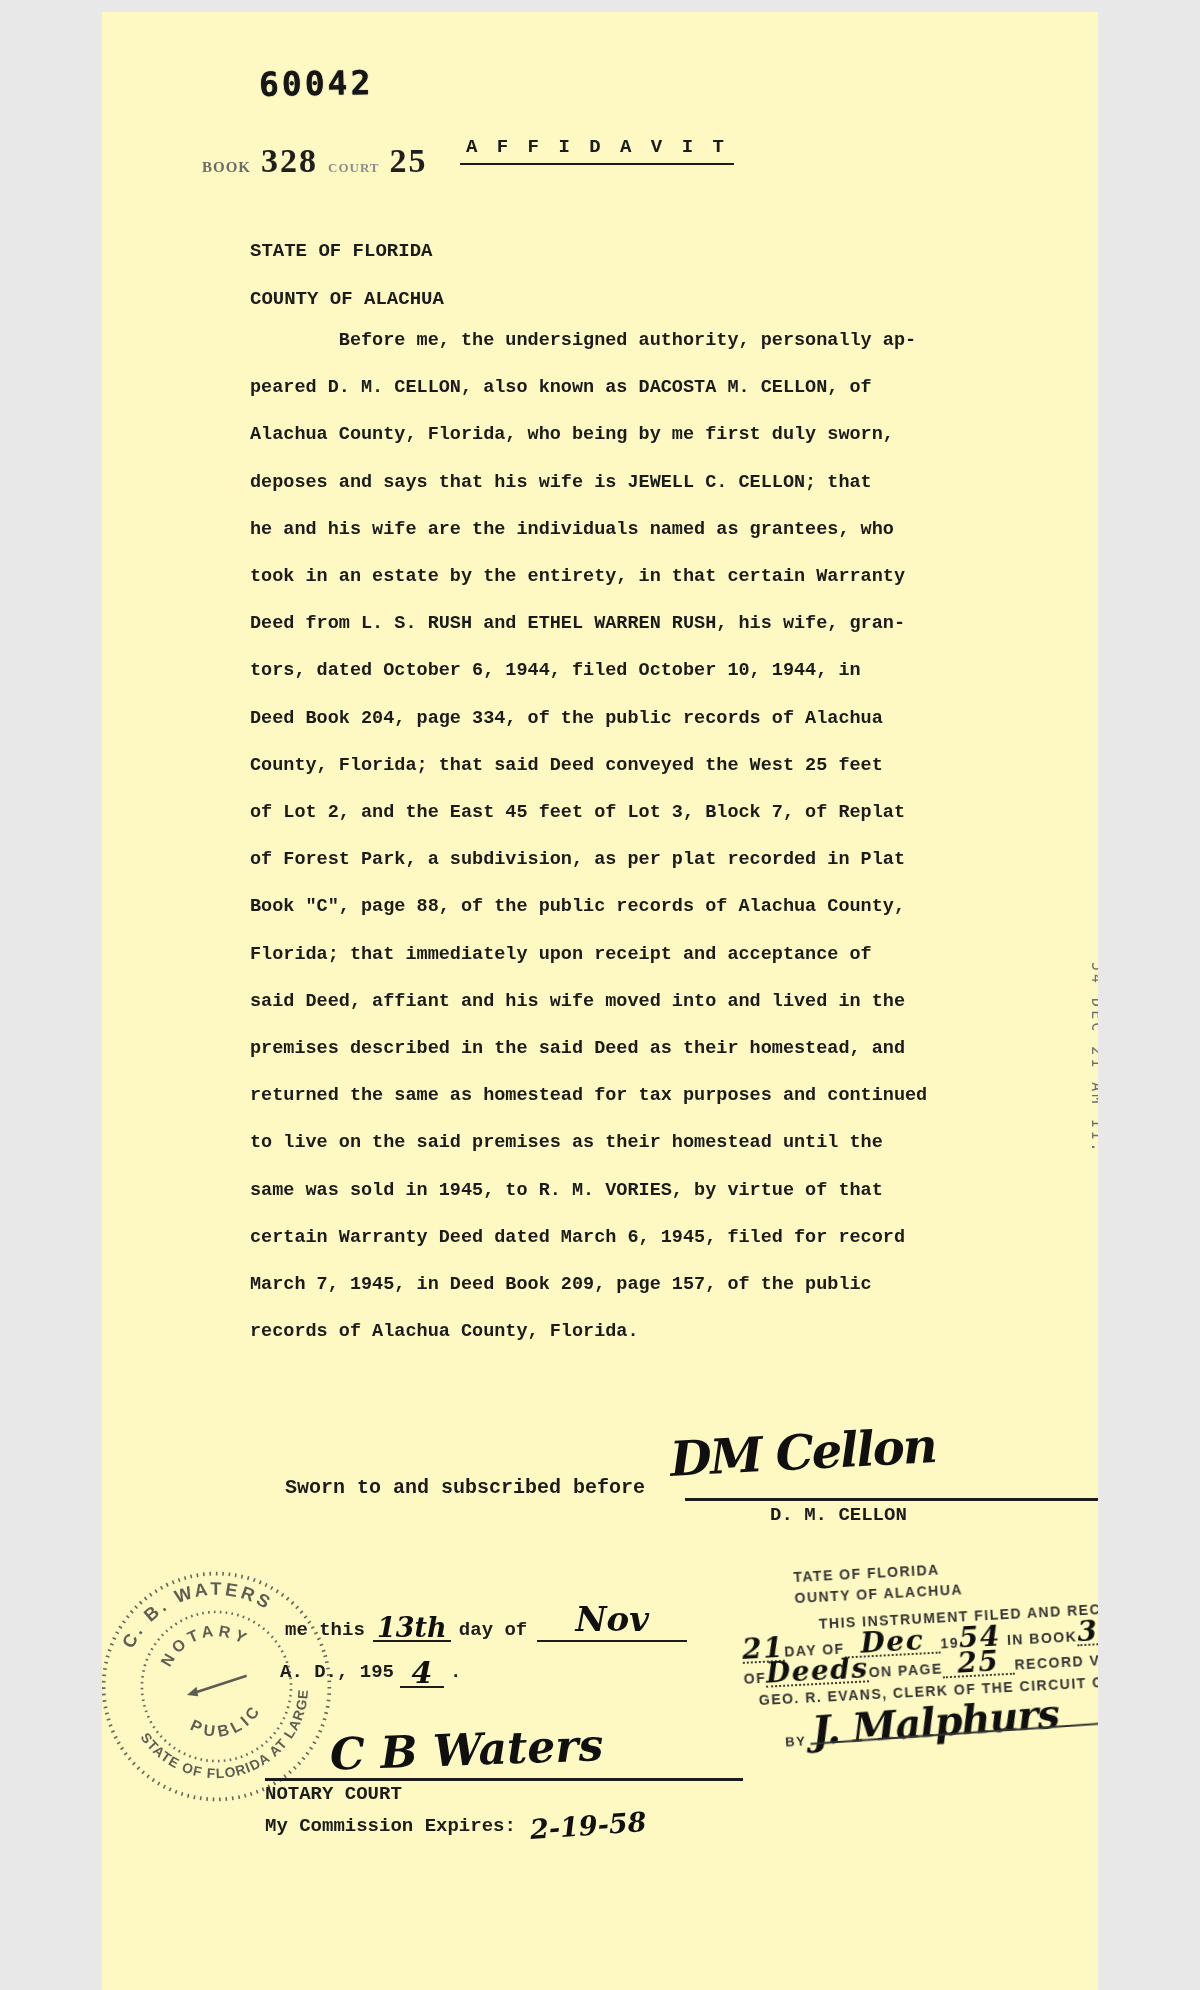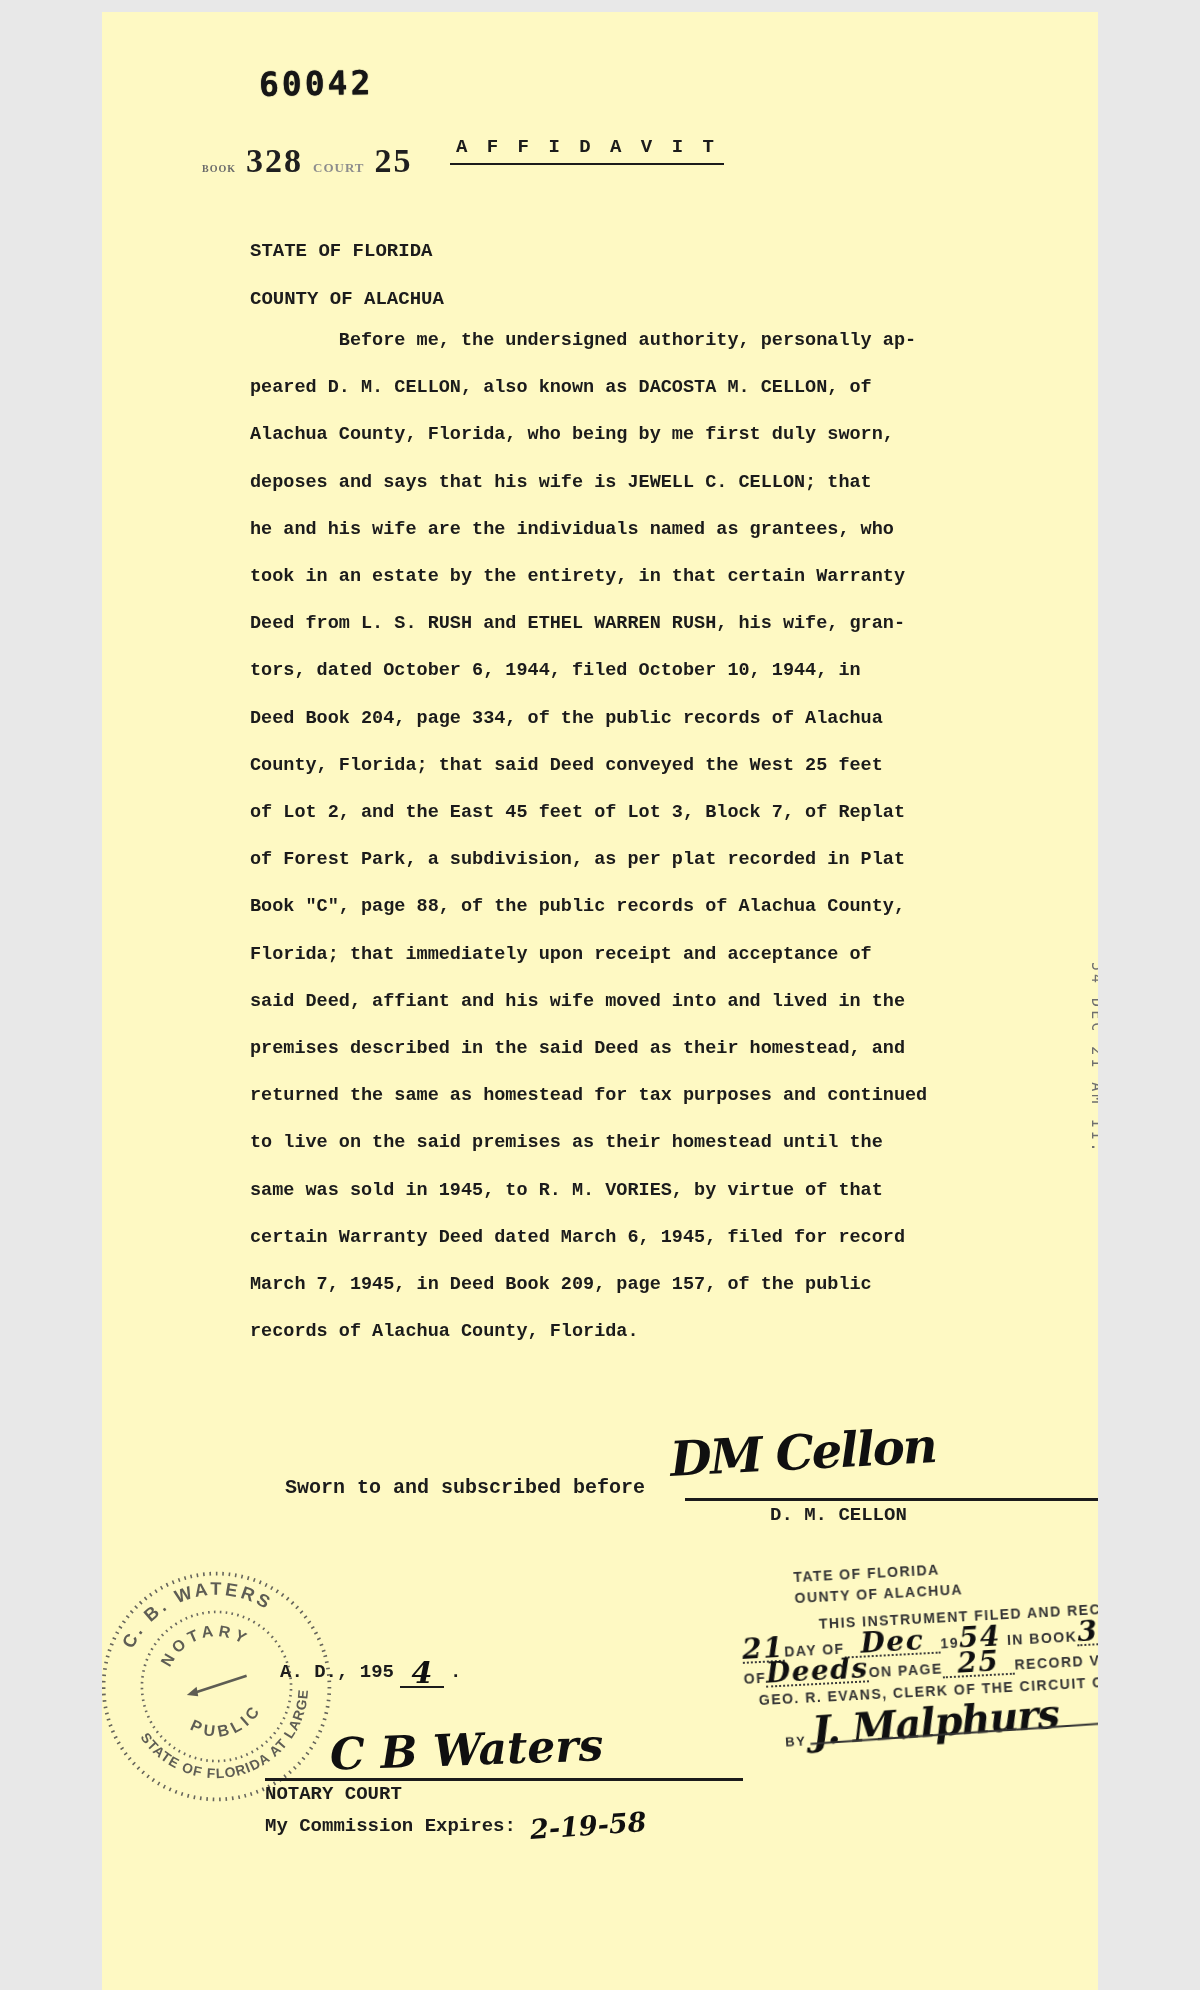"A F F I D" .title { left: 348px -> 358px }
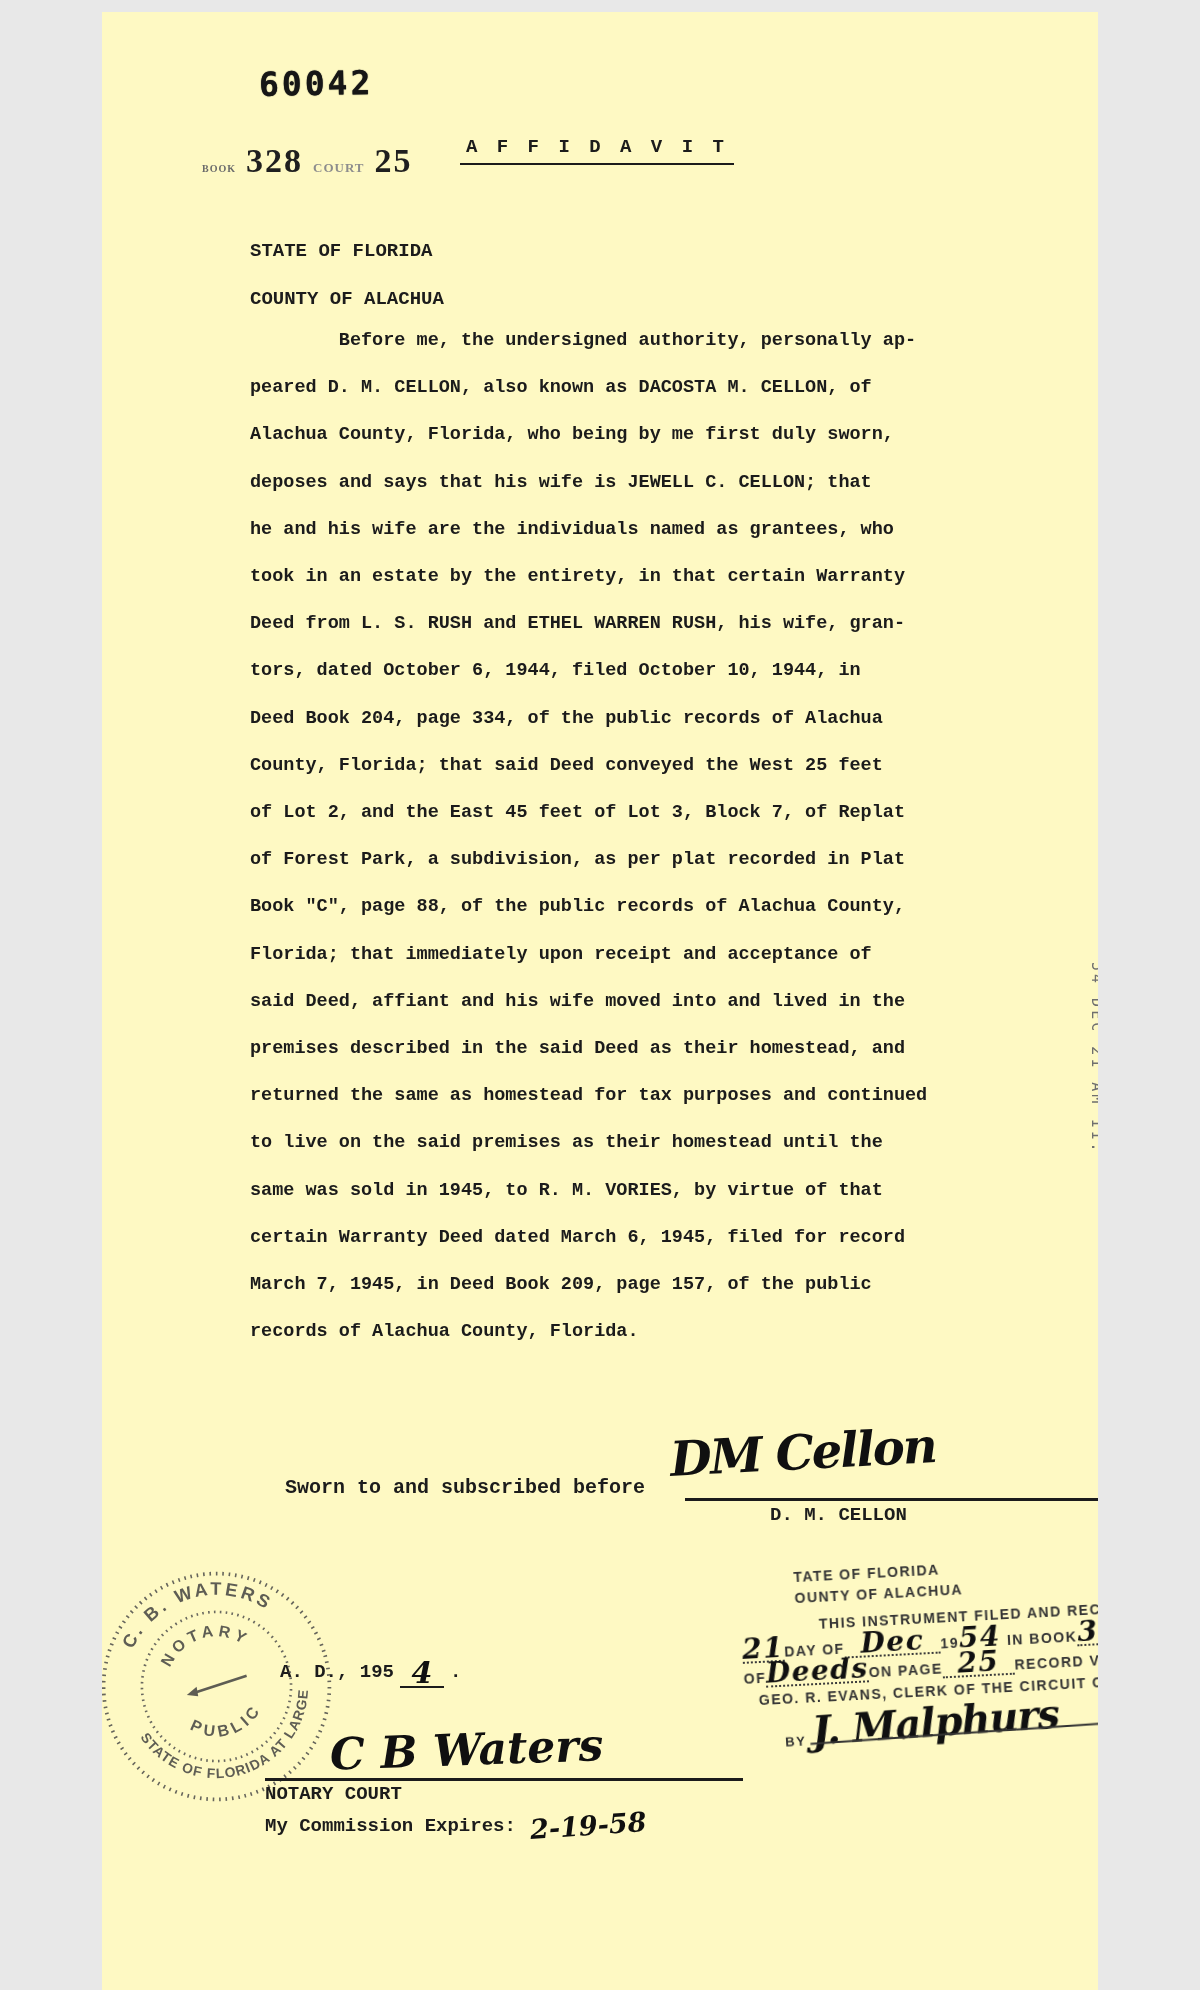"BOOK" .bp-label { font-size: 10px -> 15px }
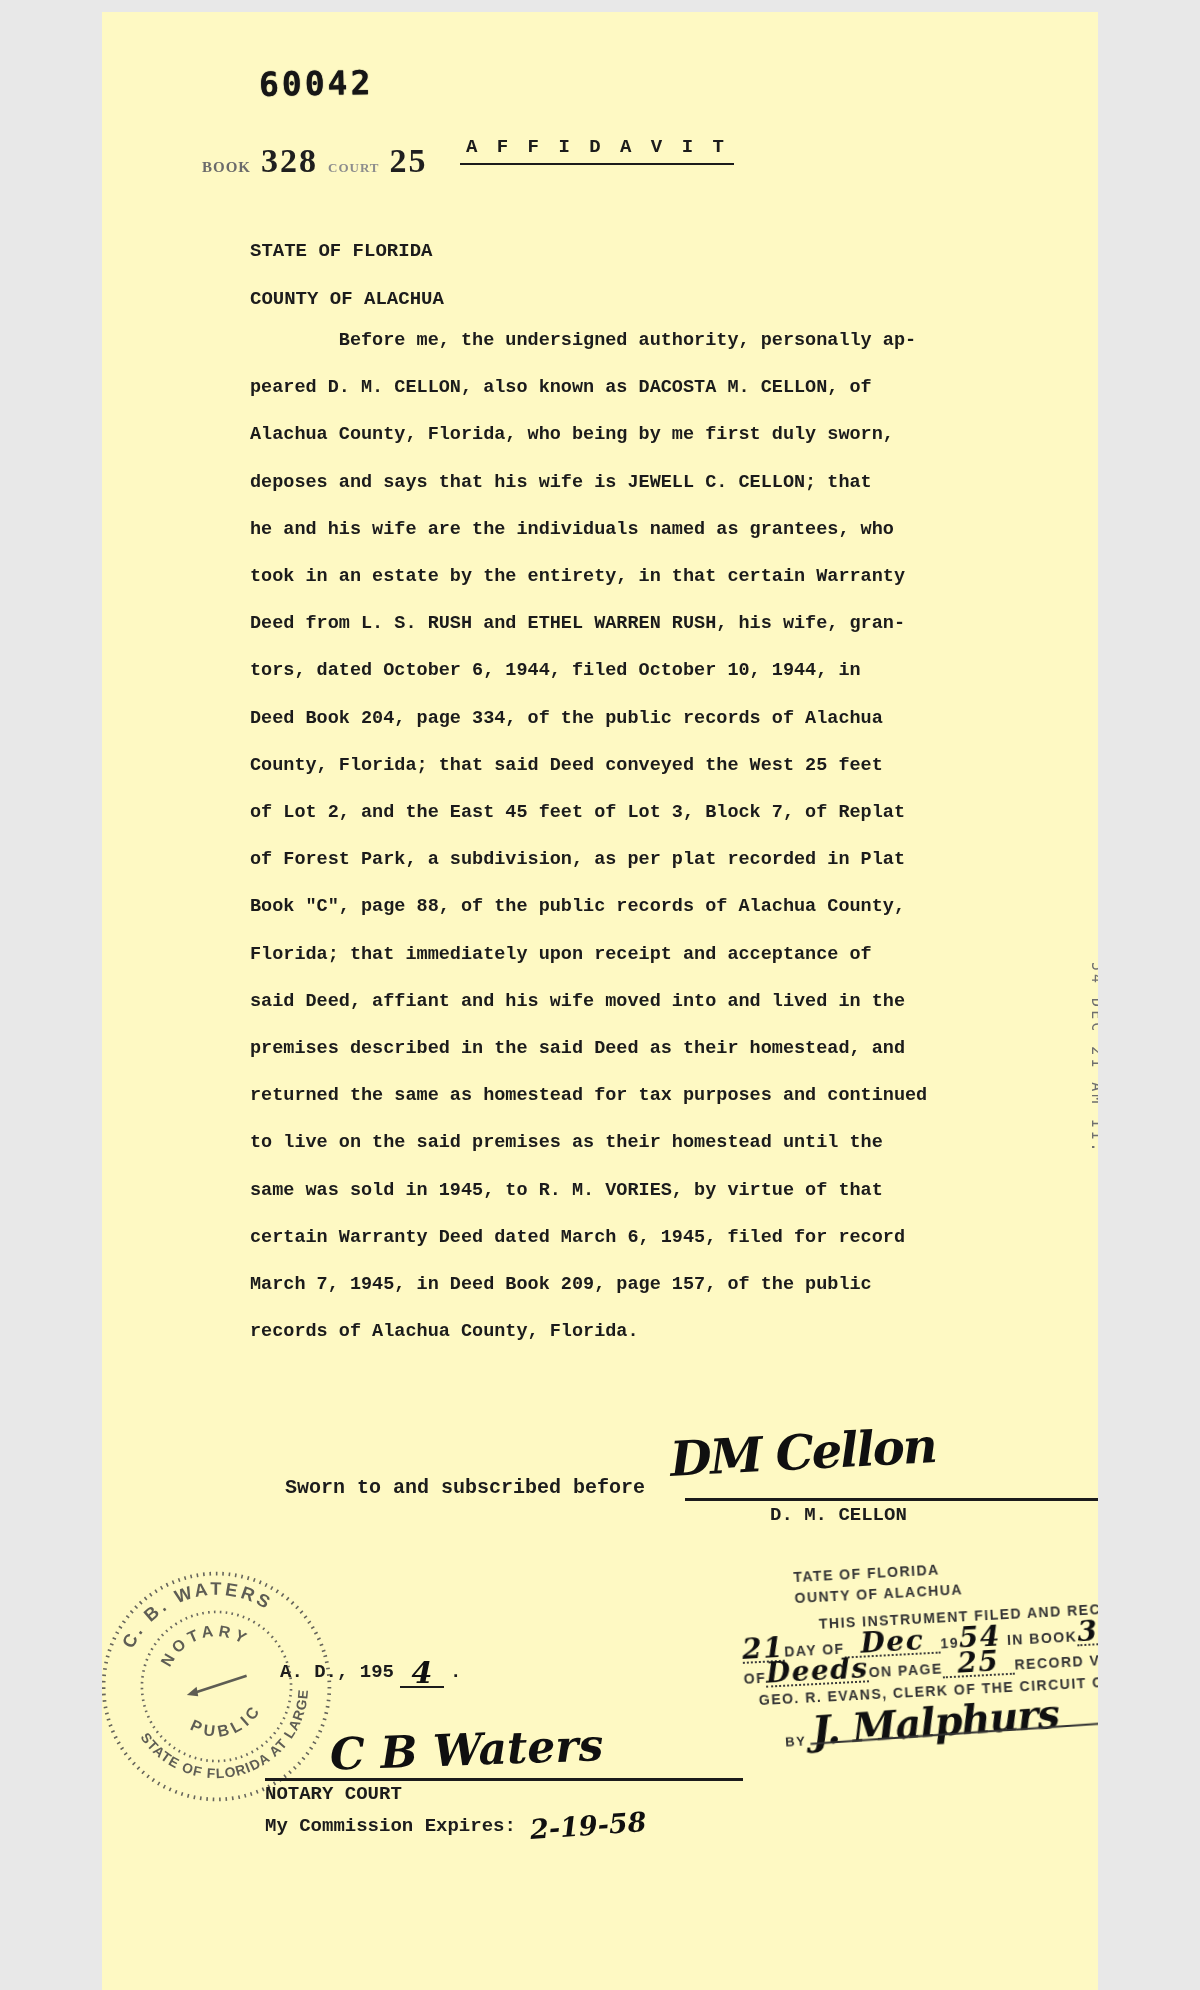"me this" div.sworn2 { html: none -> <div> <span>me this</span> <span><span>13th</span></span> <span>day of</span> <span><span>Nov</span></span> </div> }
